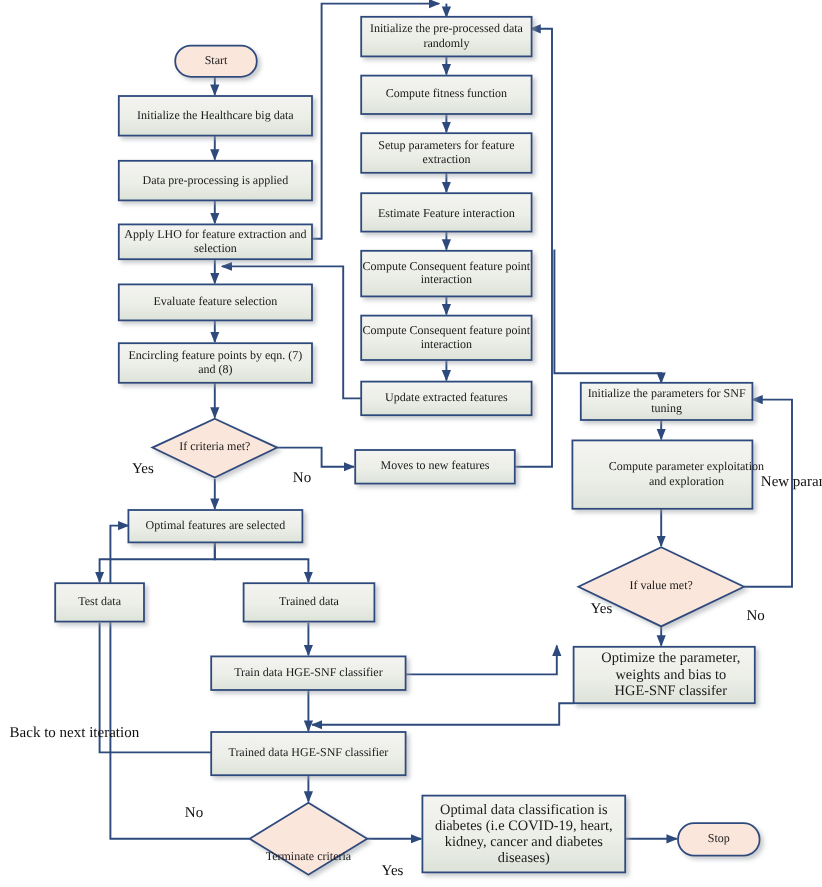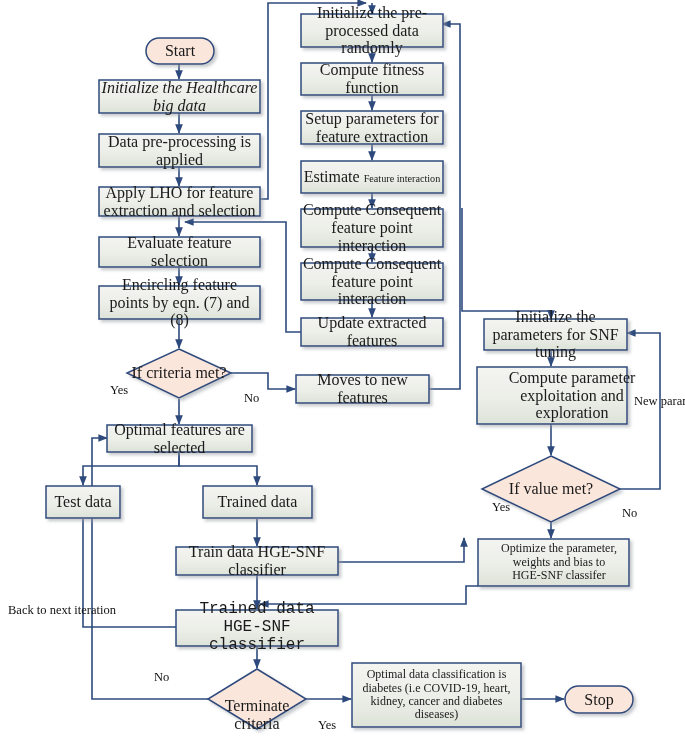"Initialize the pre-processed data" .t13 { font-size: 16px -> 10px }
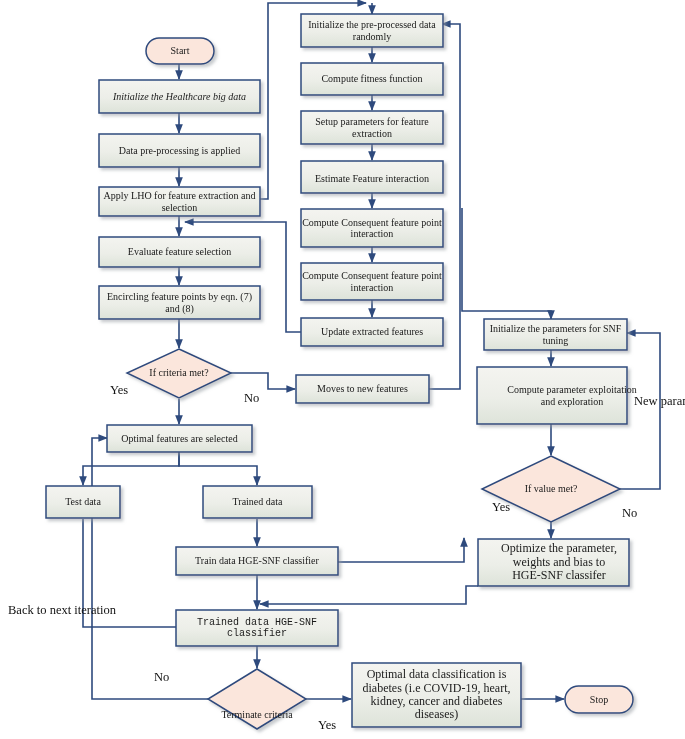"Initialize the Healthcare big data" div.nodeText { font-style: italic -> none }
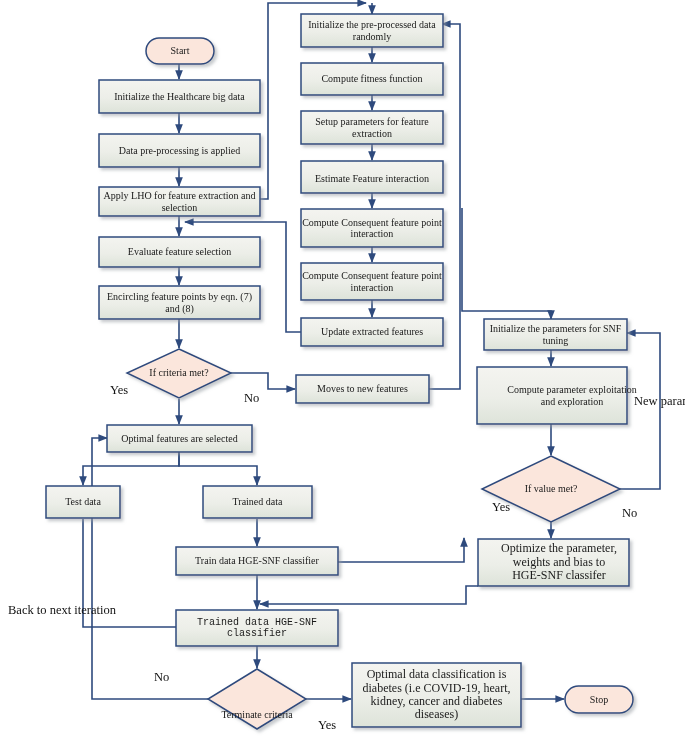"Trained data HGE-SNF classifier" div.nodeText { font-family: Liberation Mono, monospace -> none }
